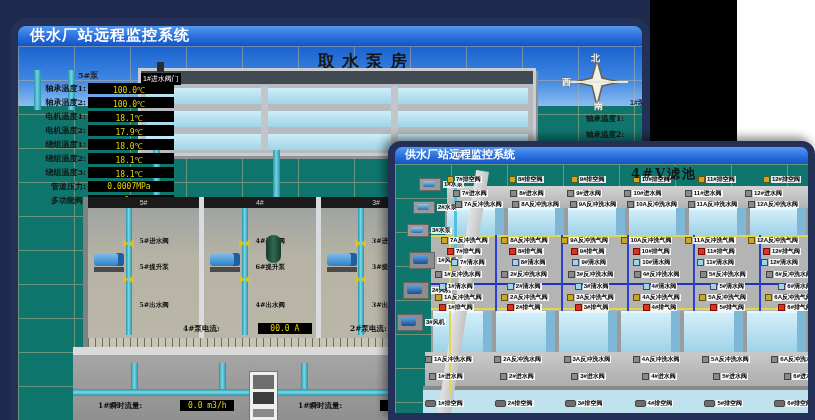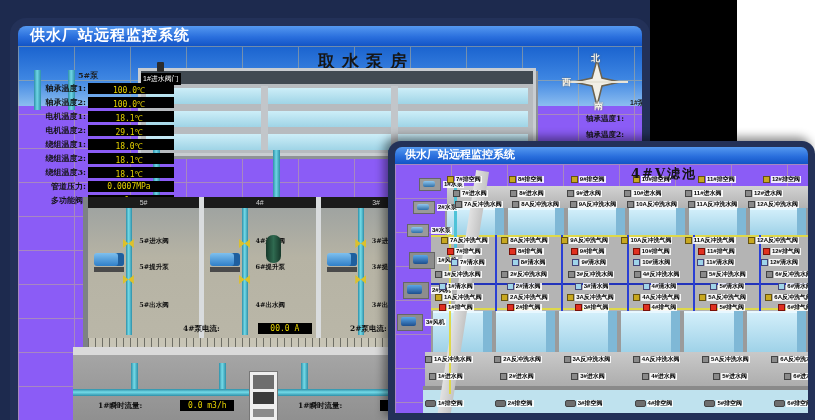"取水泵房" .scene { background: #8b5cf6 -> #0f766e }
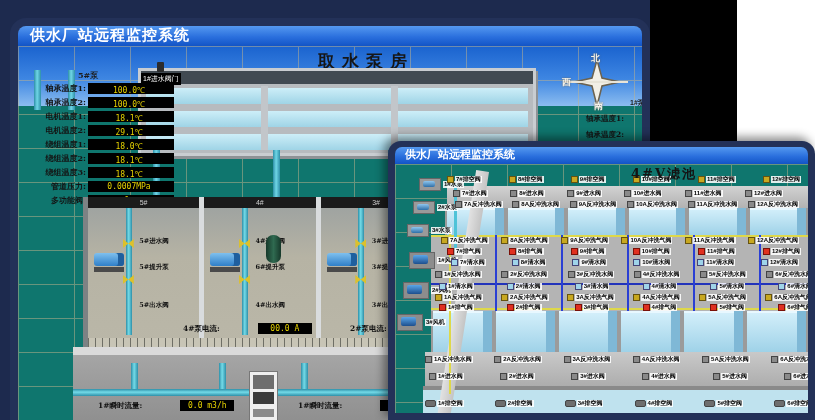"29.1℃" span.mvalue { text: 29.1 -> 17.9 }
